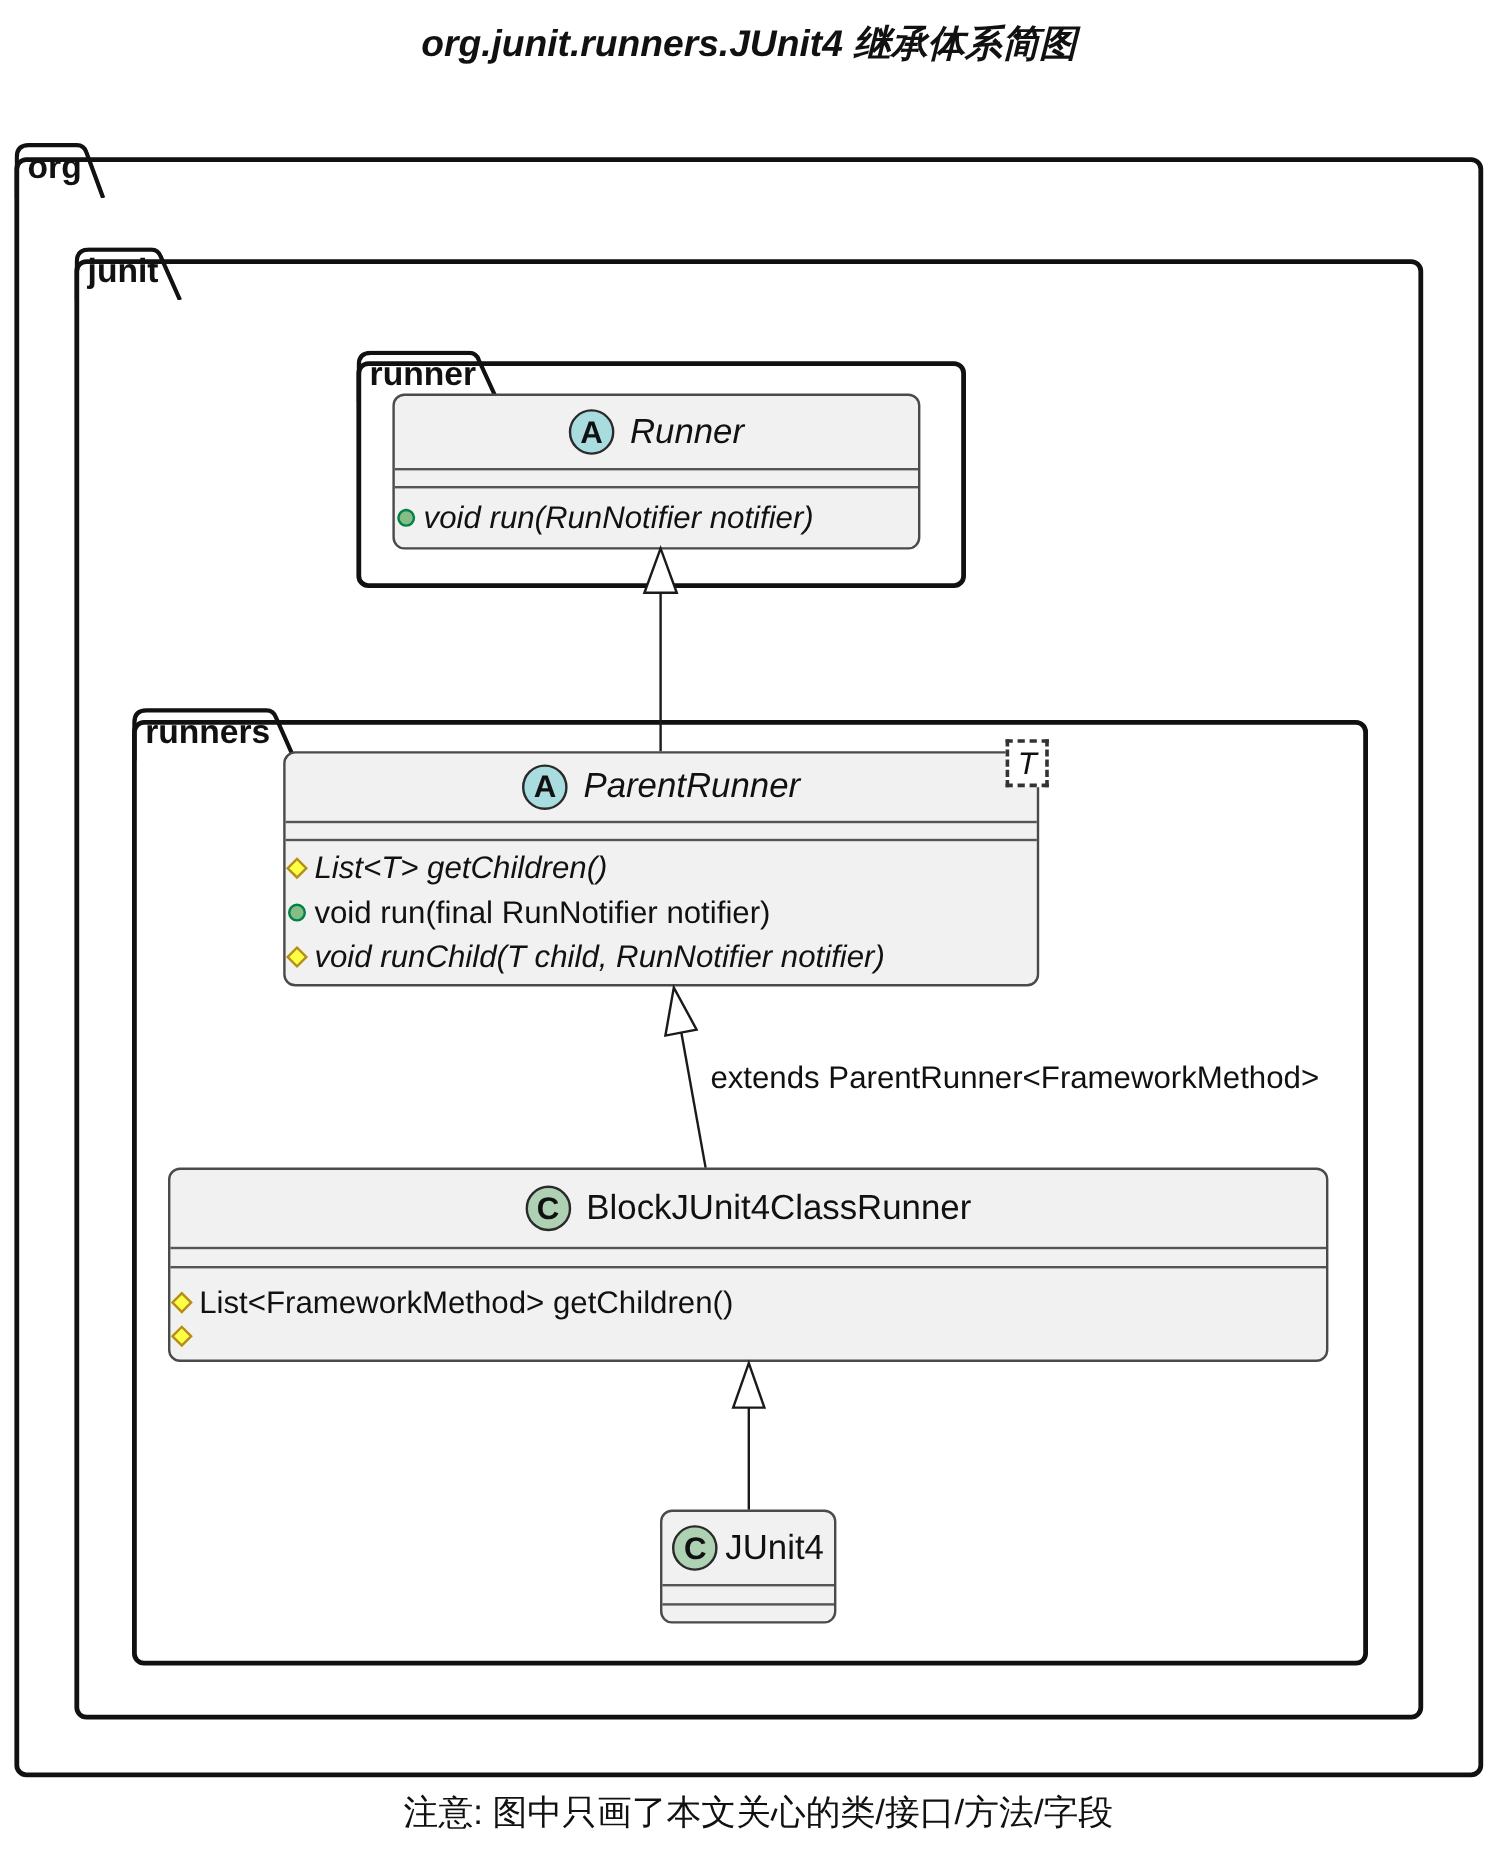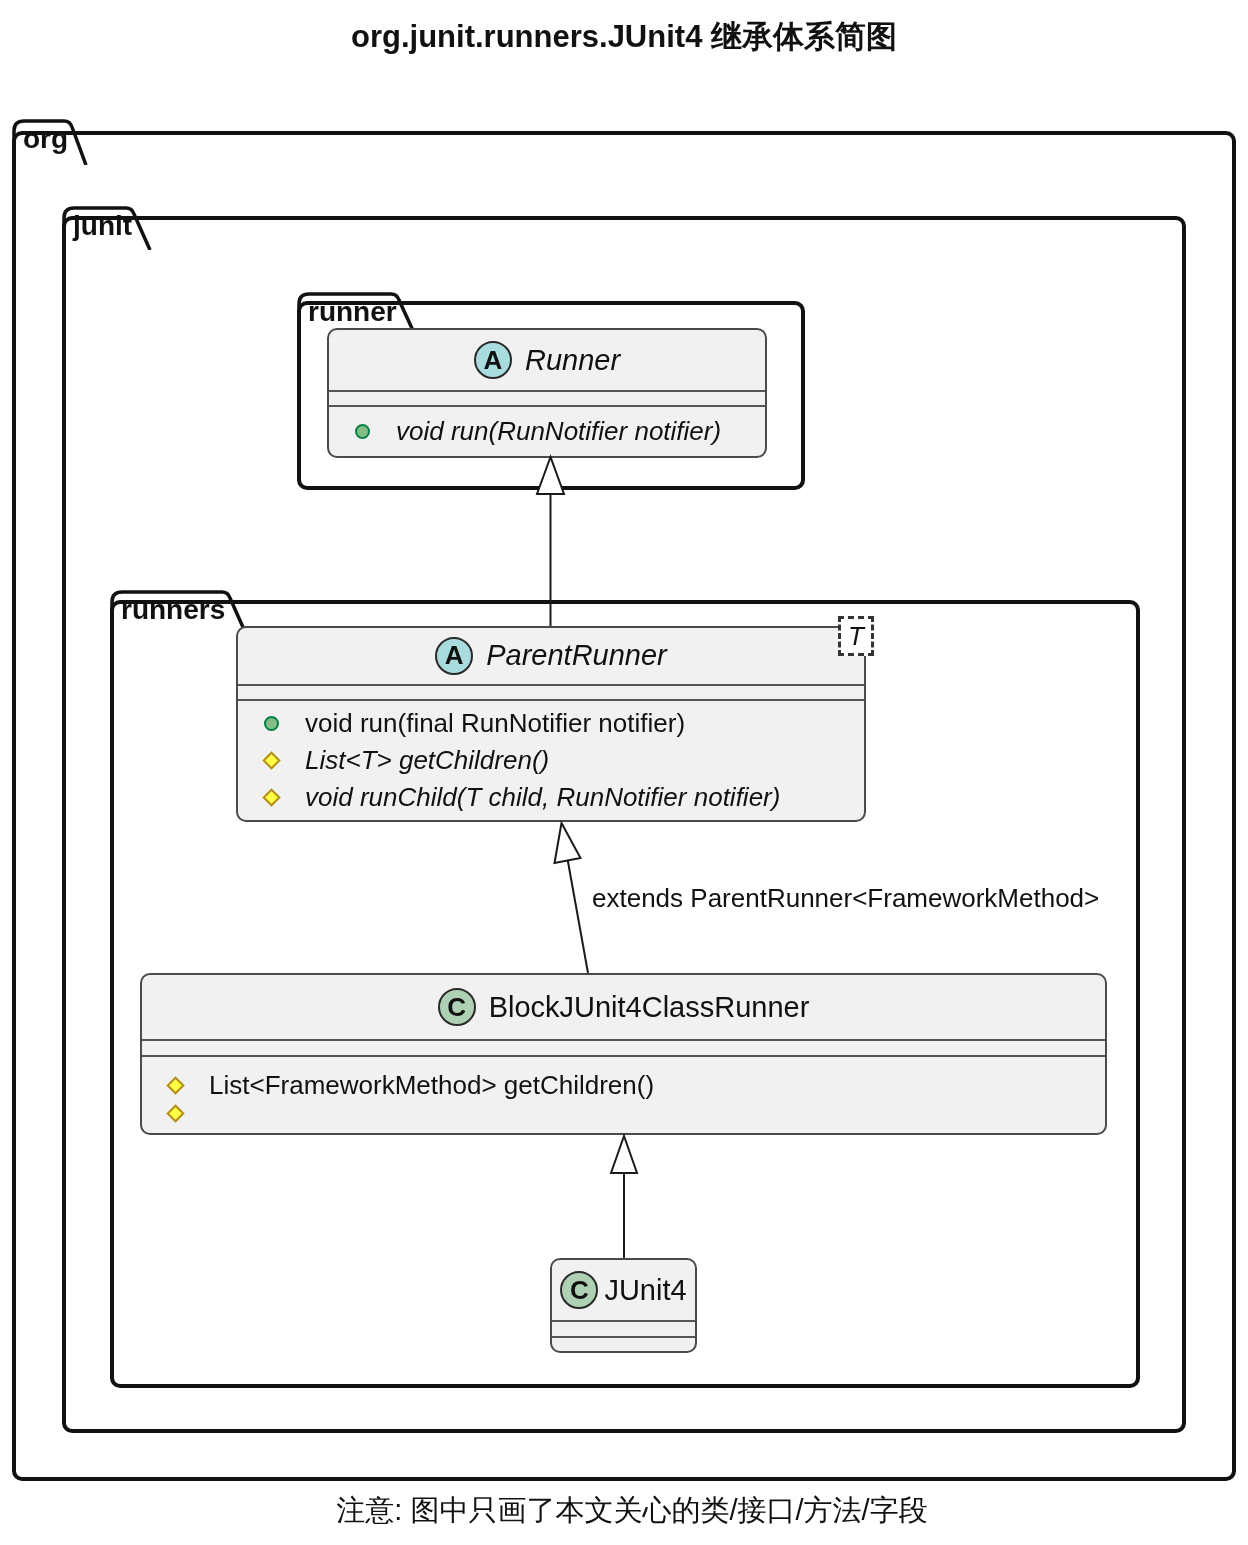"org.junit.runners.JUnit4 继承体系简图" .diagram-title { font-style: none -> italic }
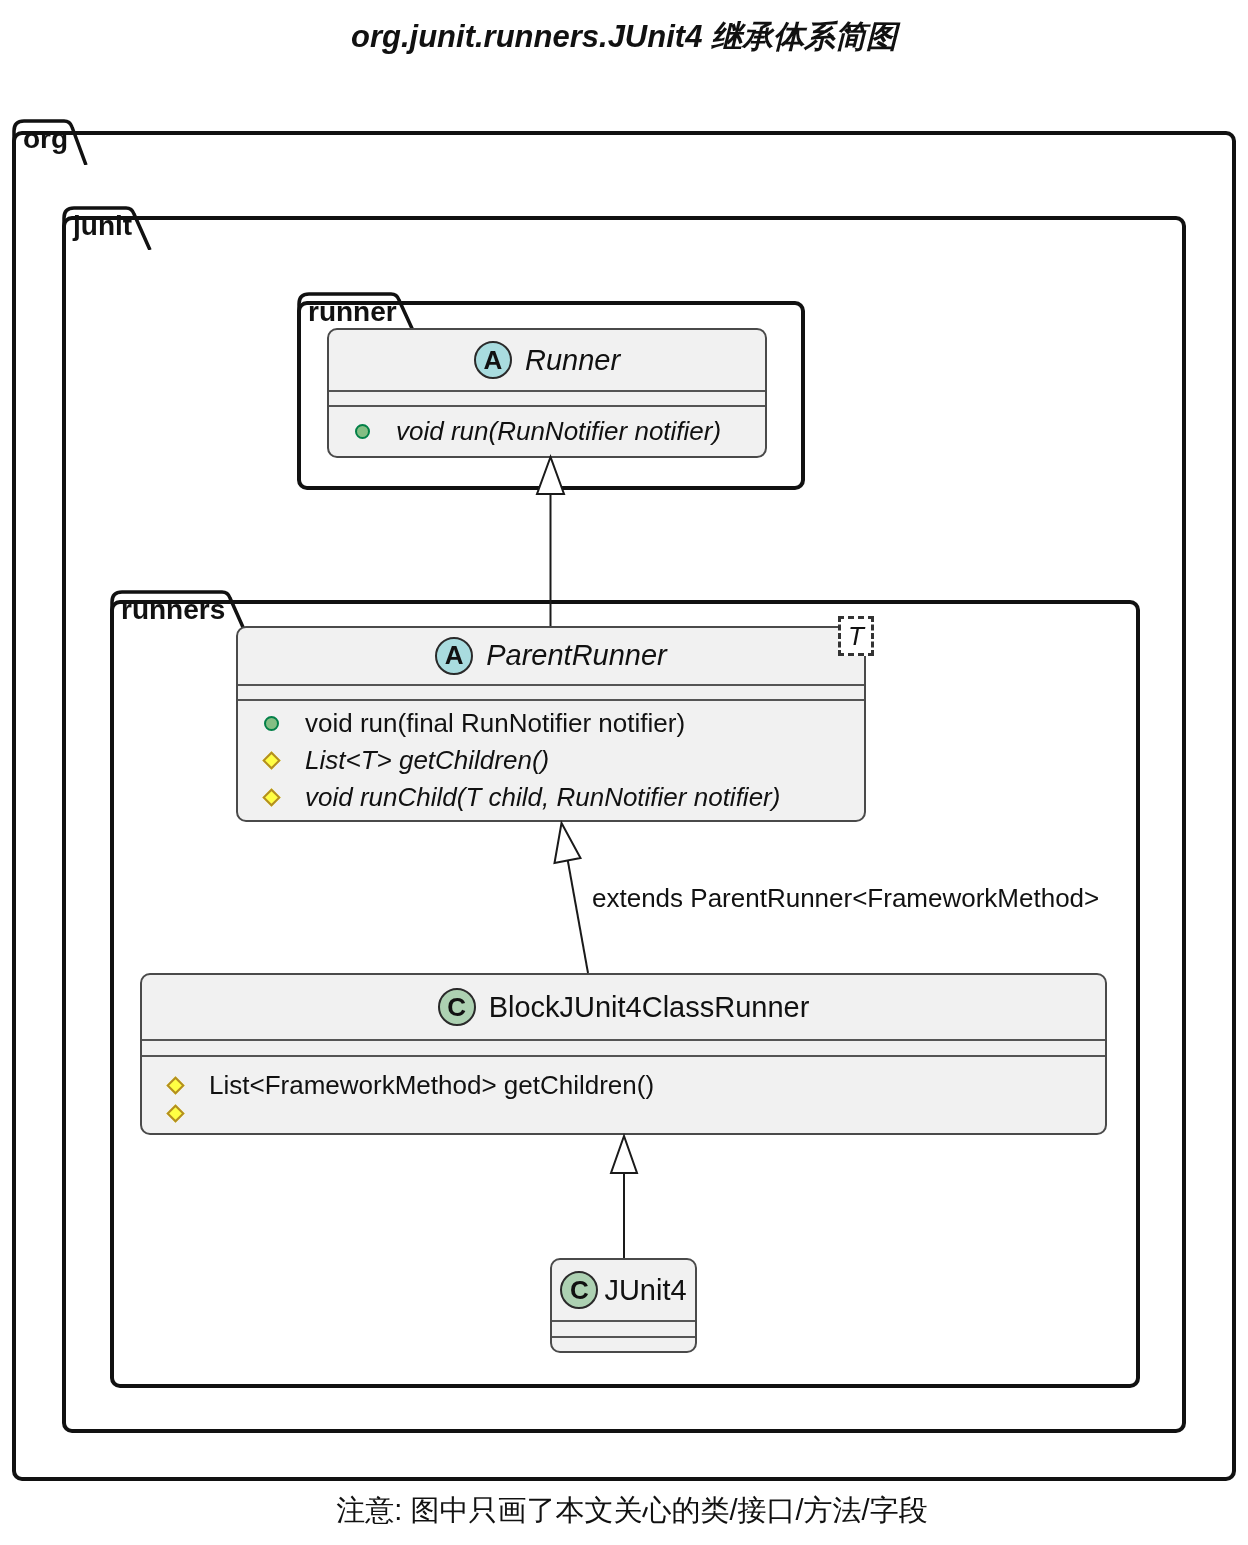"void run(RunNotifier notifier)" .method-row { gap: 26px -> 7px; padding: 3px 26px -> 3px 2px }
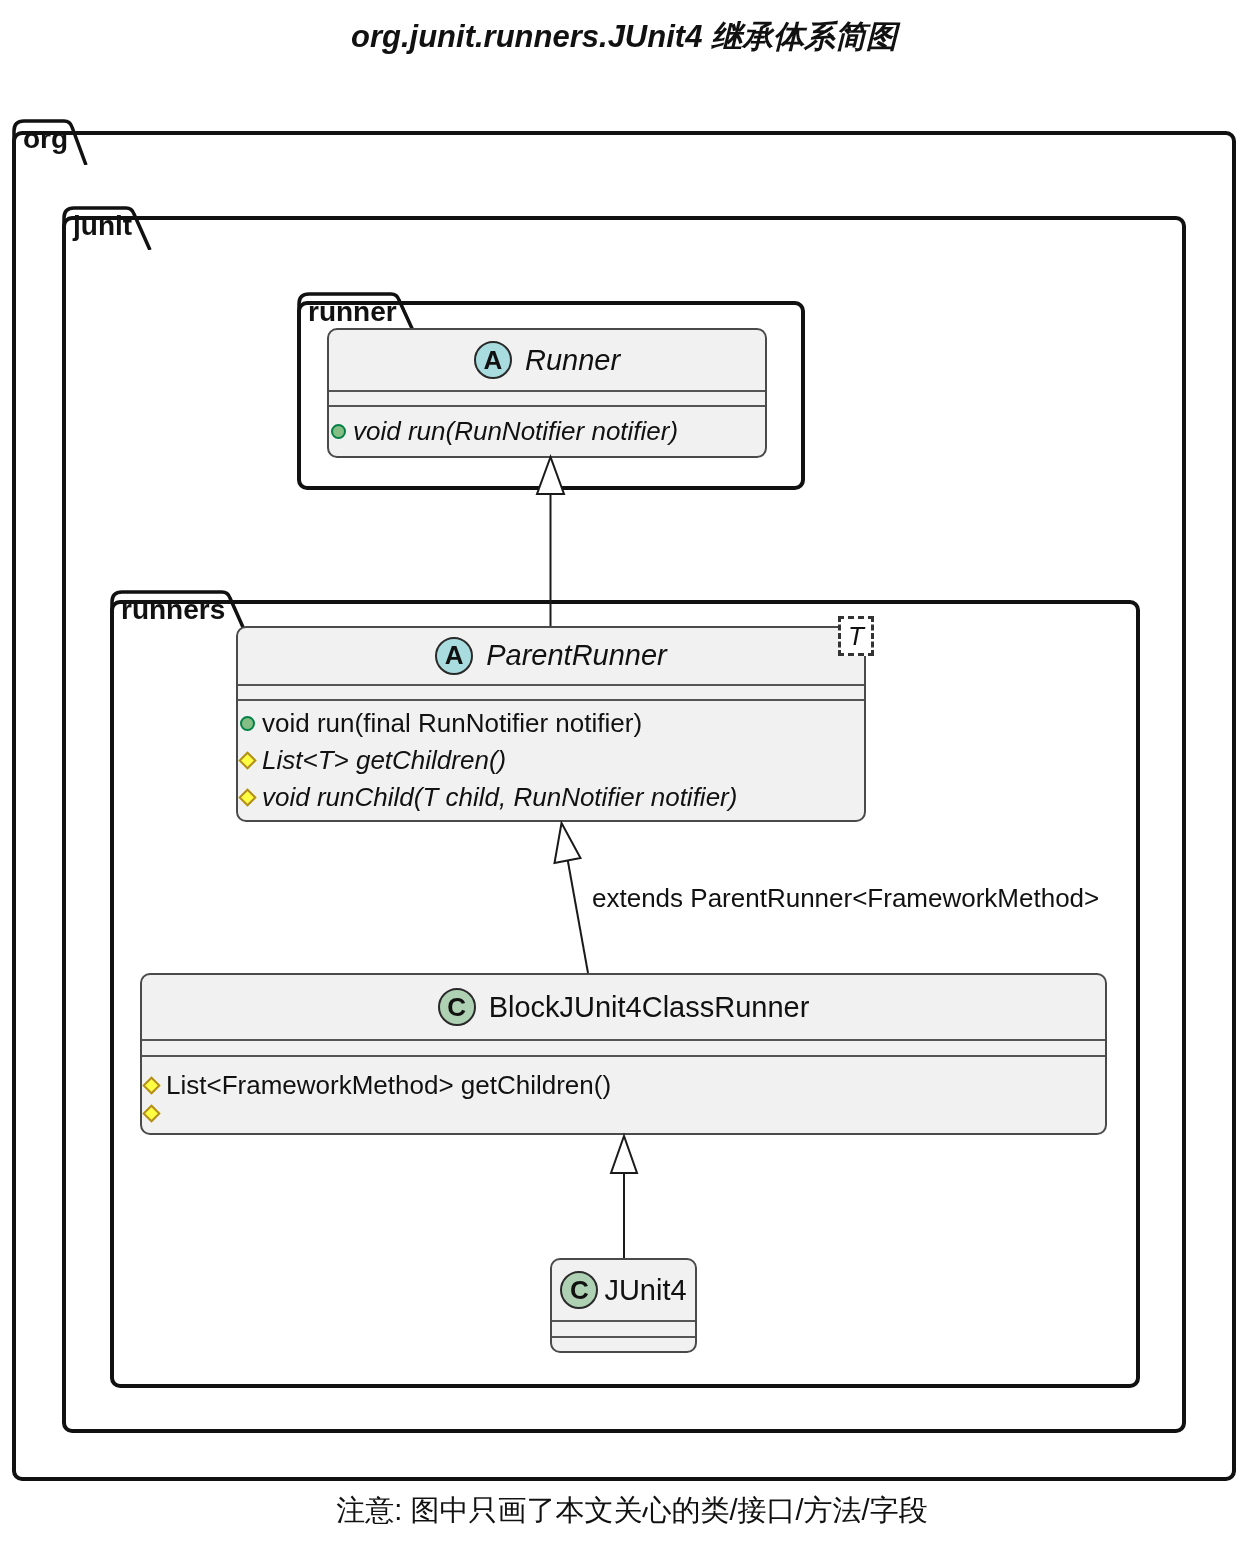"void run(final RunNotifier notifier)" div.method-row { order: before "List<T> getChildren()" -> after "List<T> getChildren()" }
